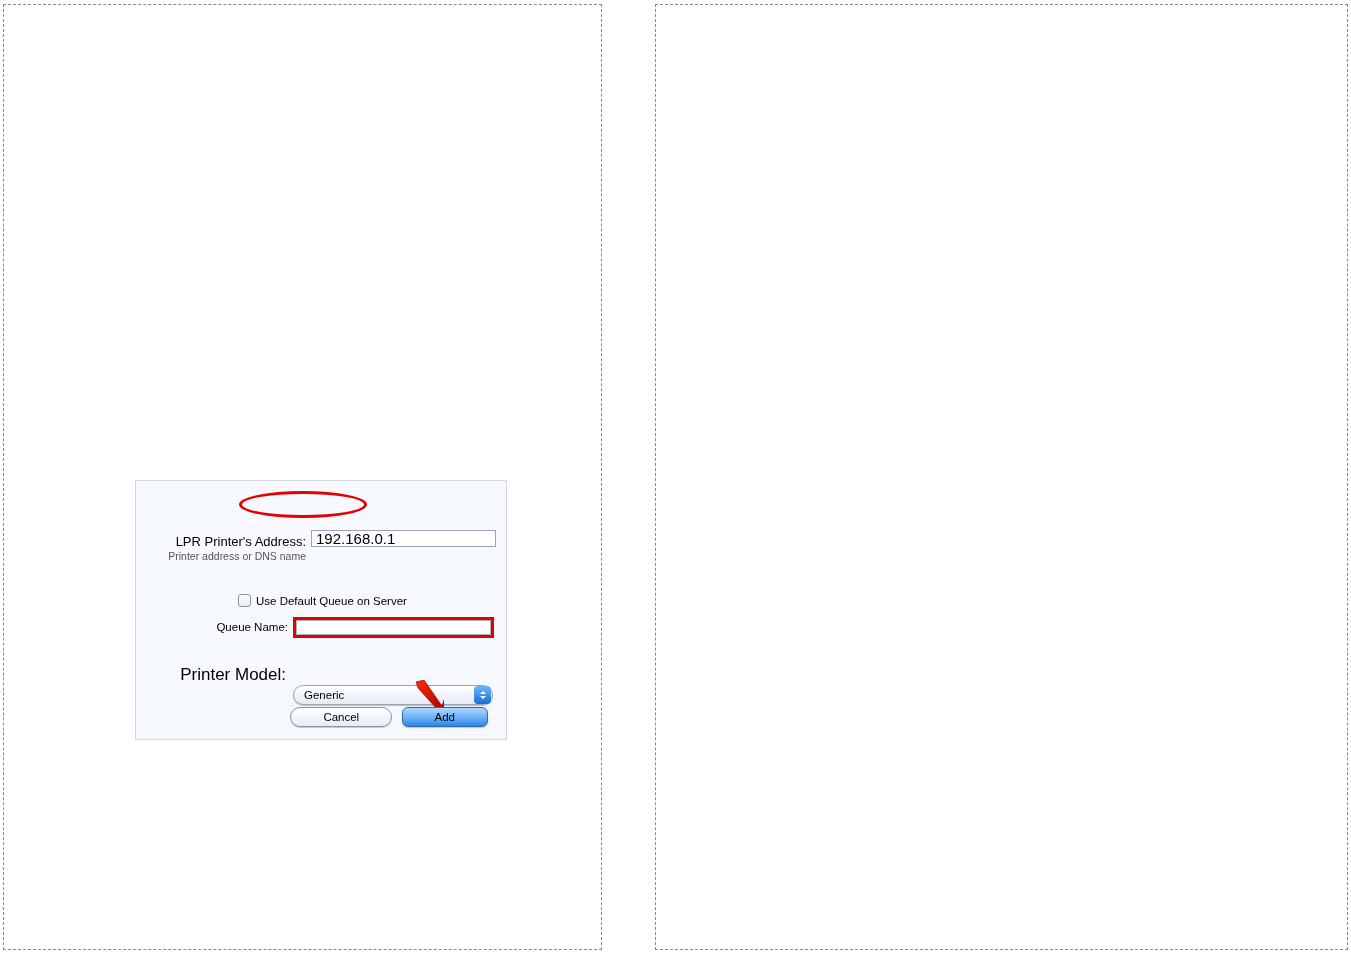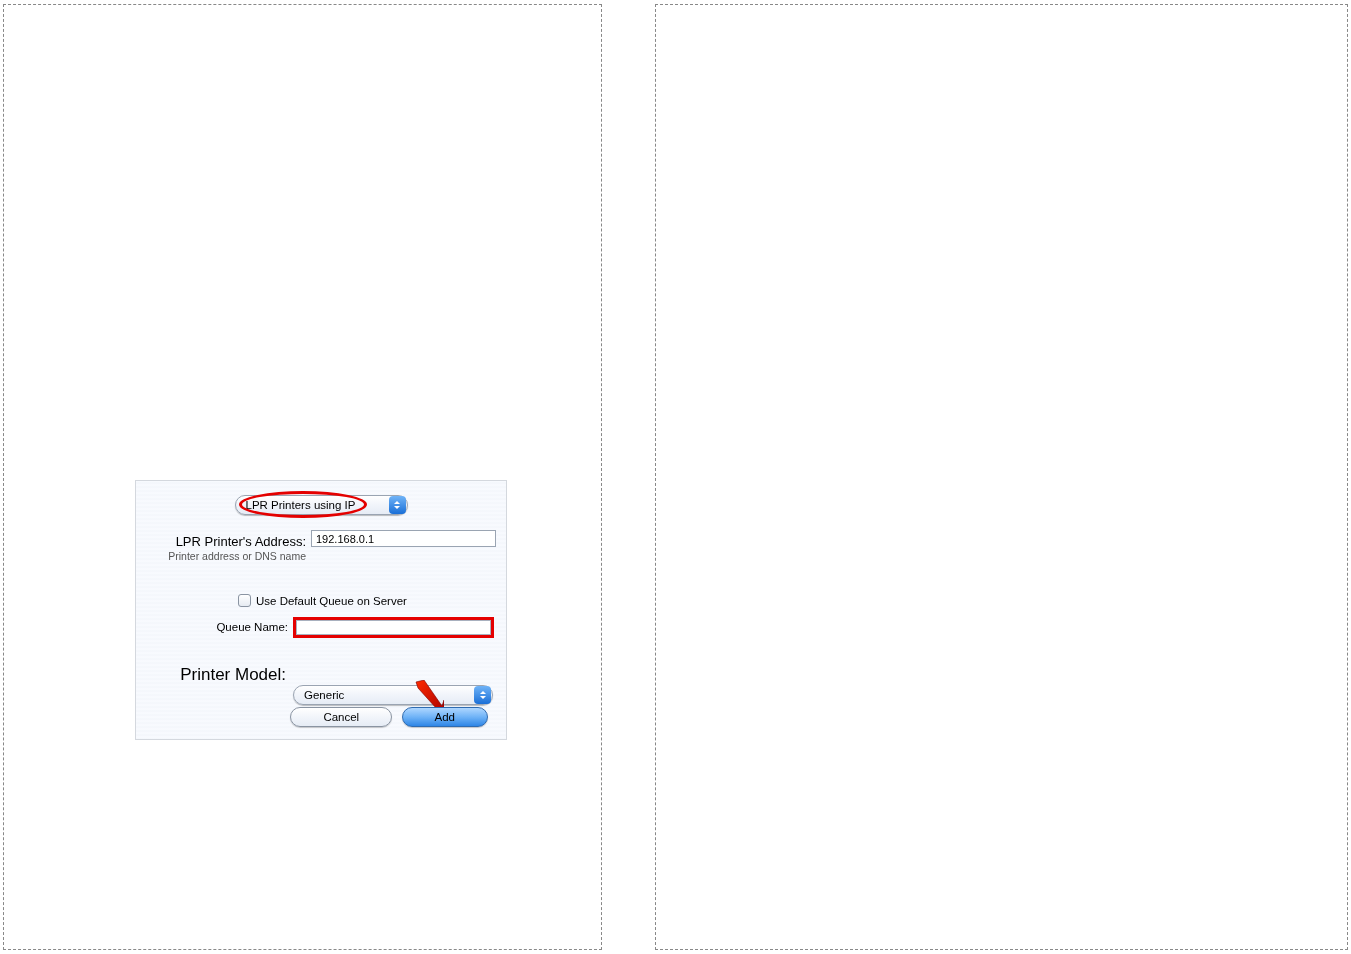"LPR Printers using IP" div.top-row { html: <div> <div> <span>LPR Printers using IP</span> <span> <span></span> <span></span> </span> </div> </div> -> none }
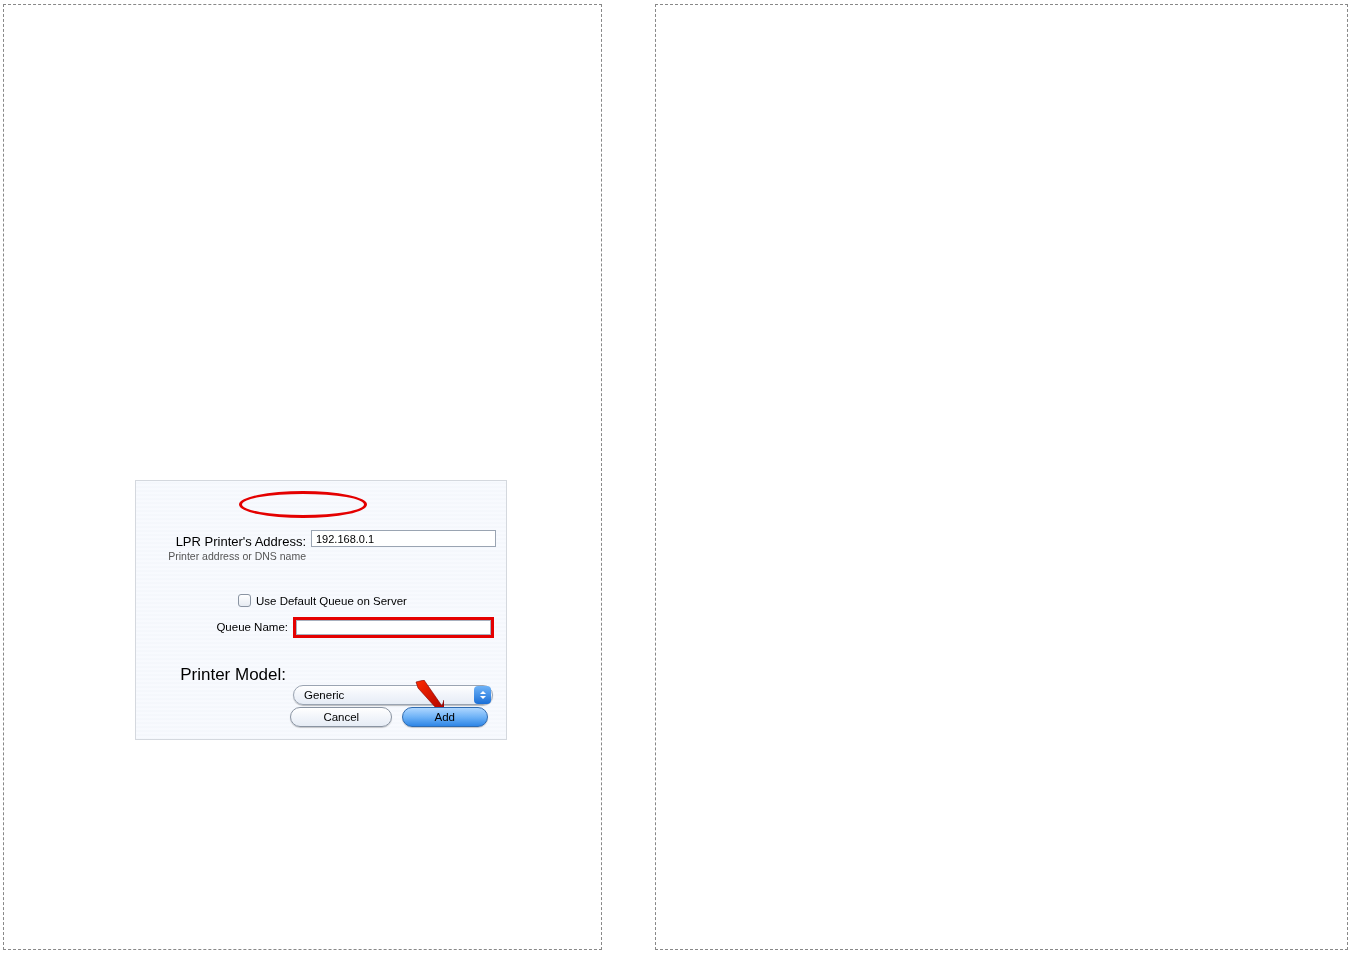"192.168.0.1" .text-input { font-size: 11px -> 15px }
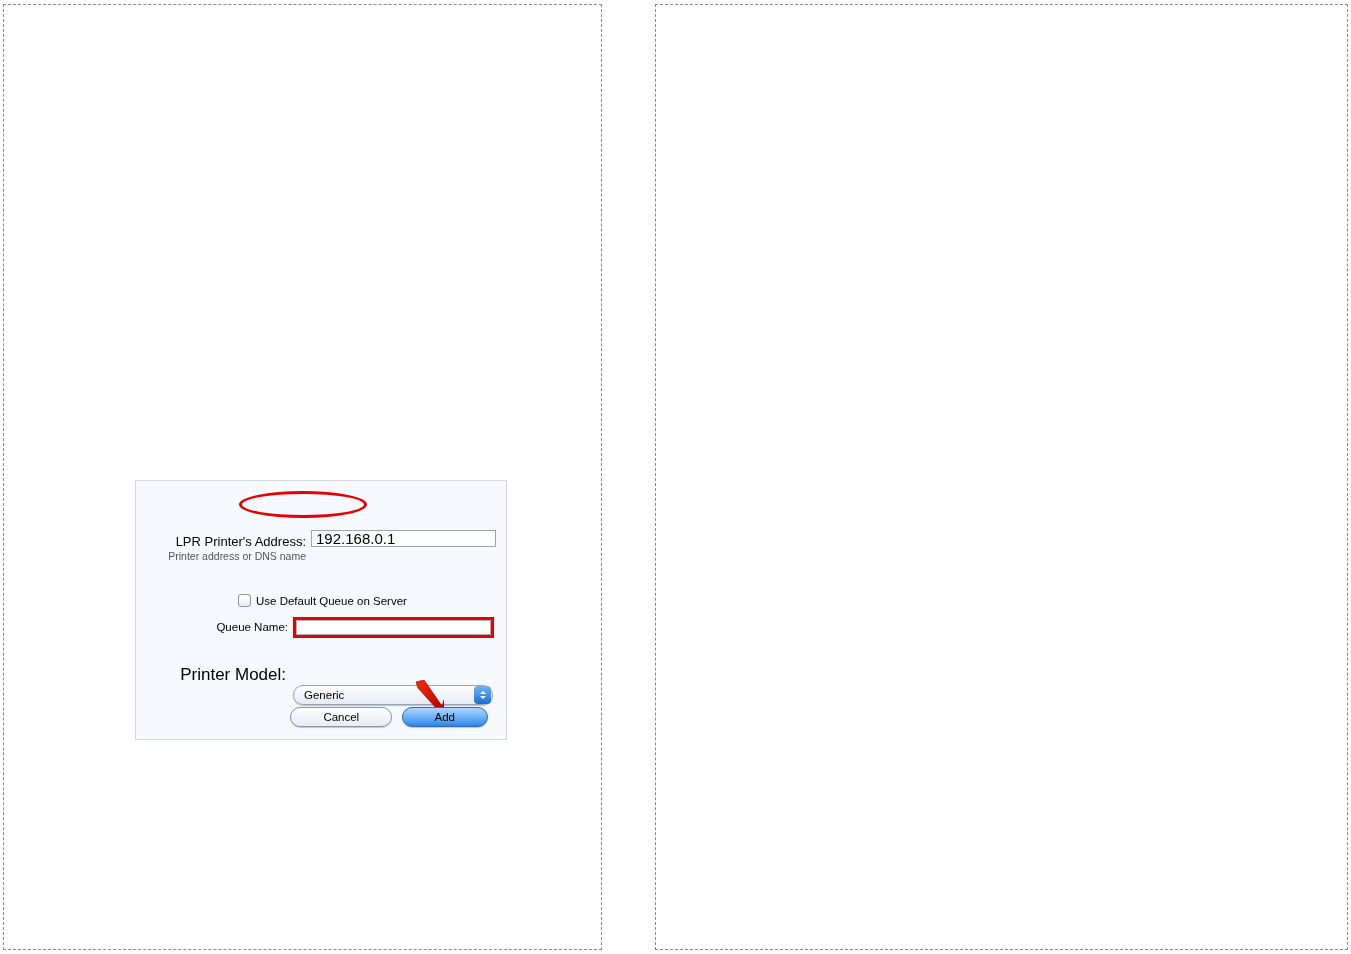"Add" .btn-blue { border-radius: none -> 6px }
